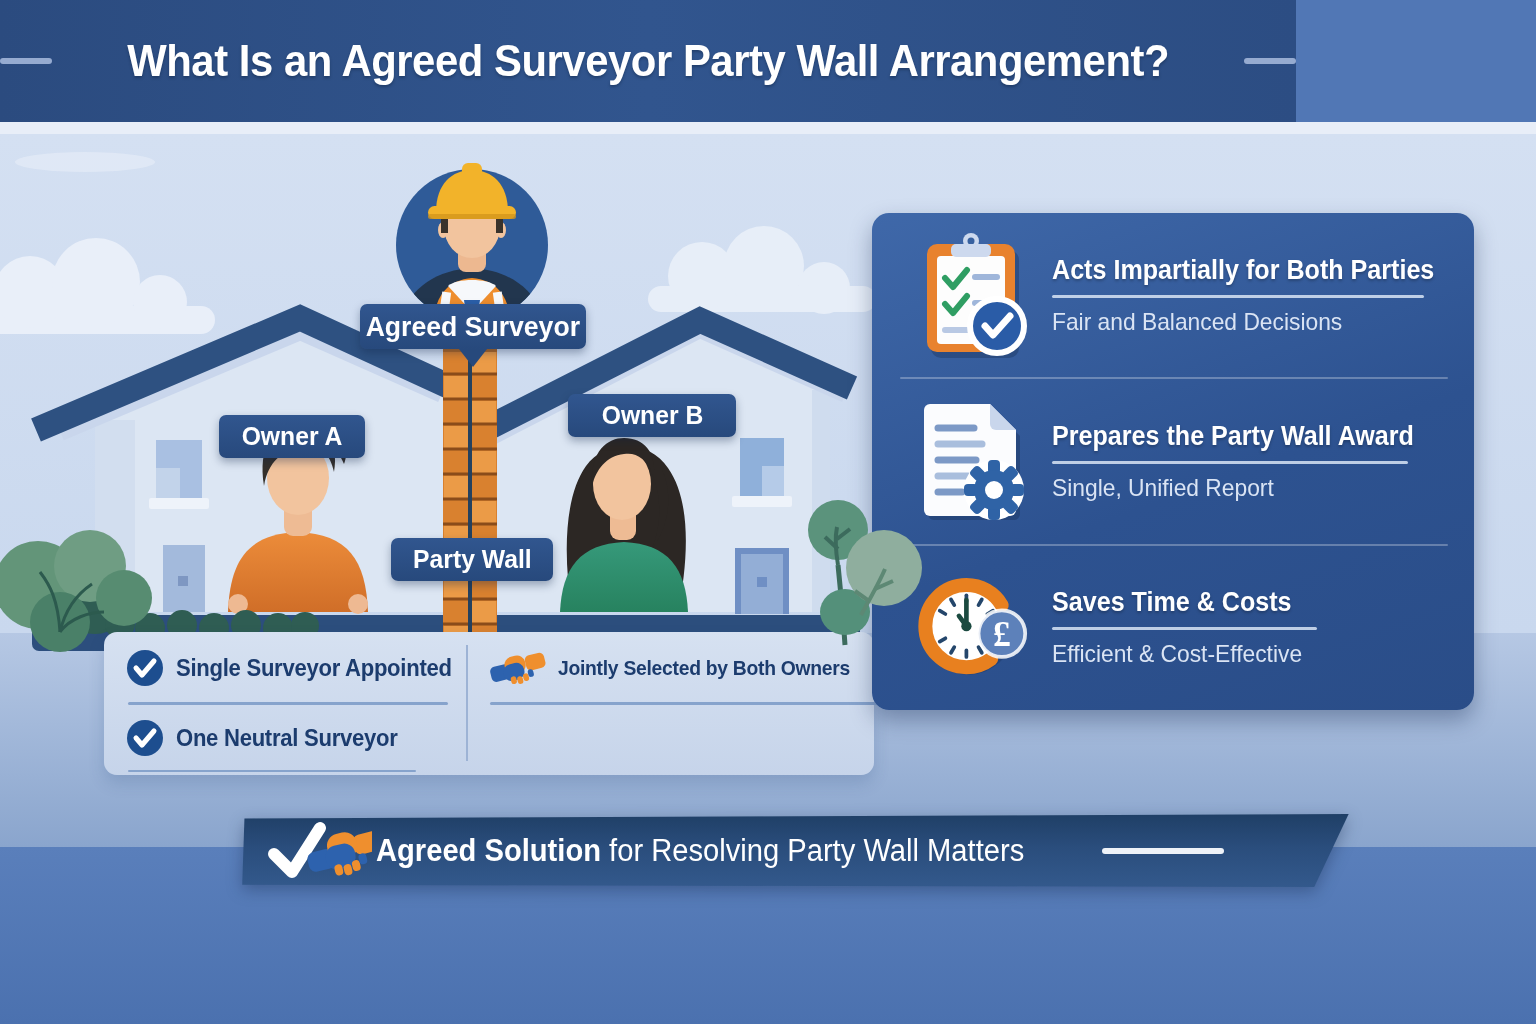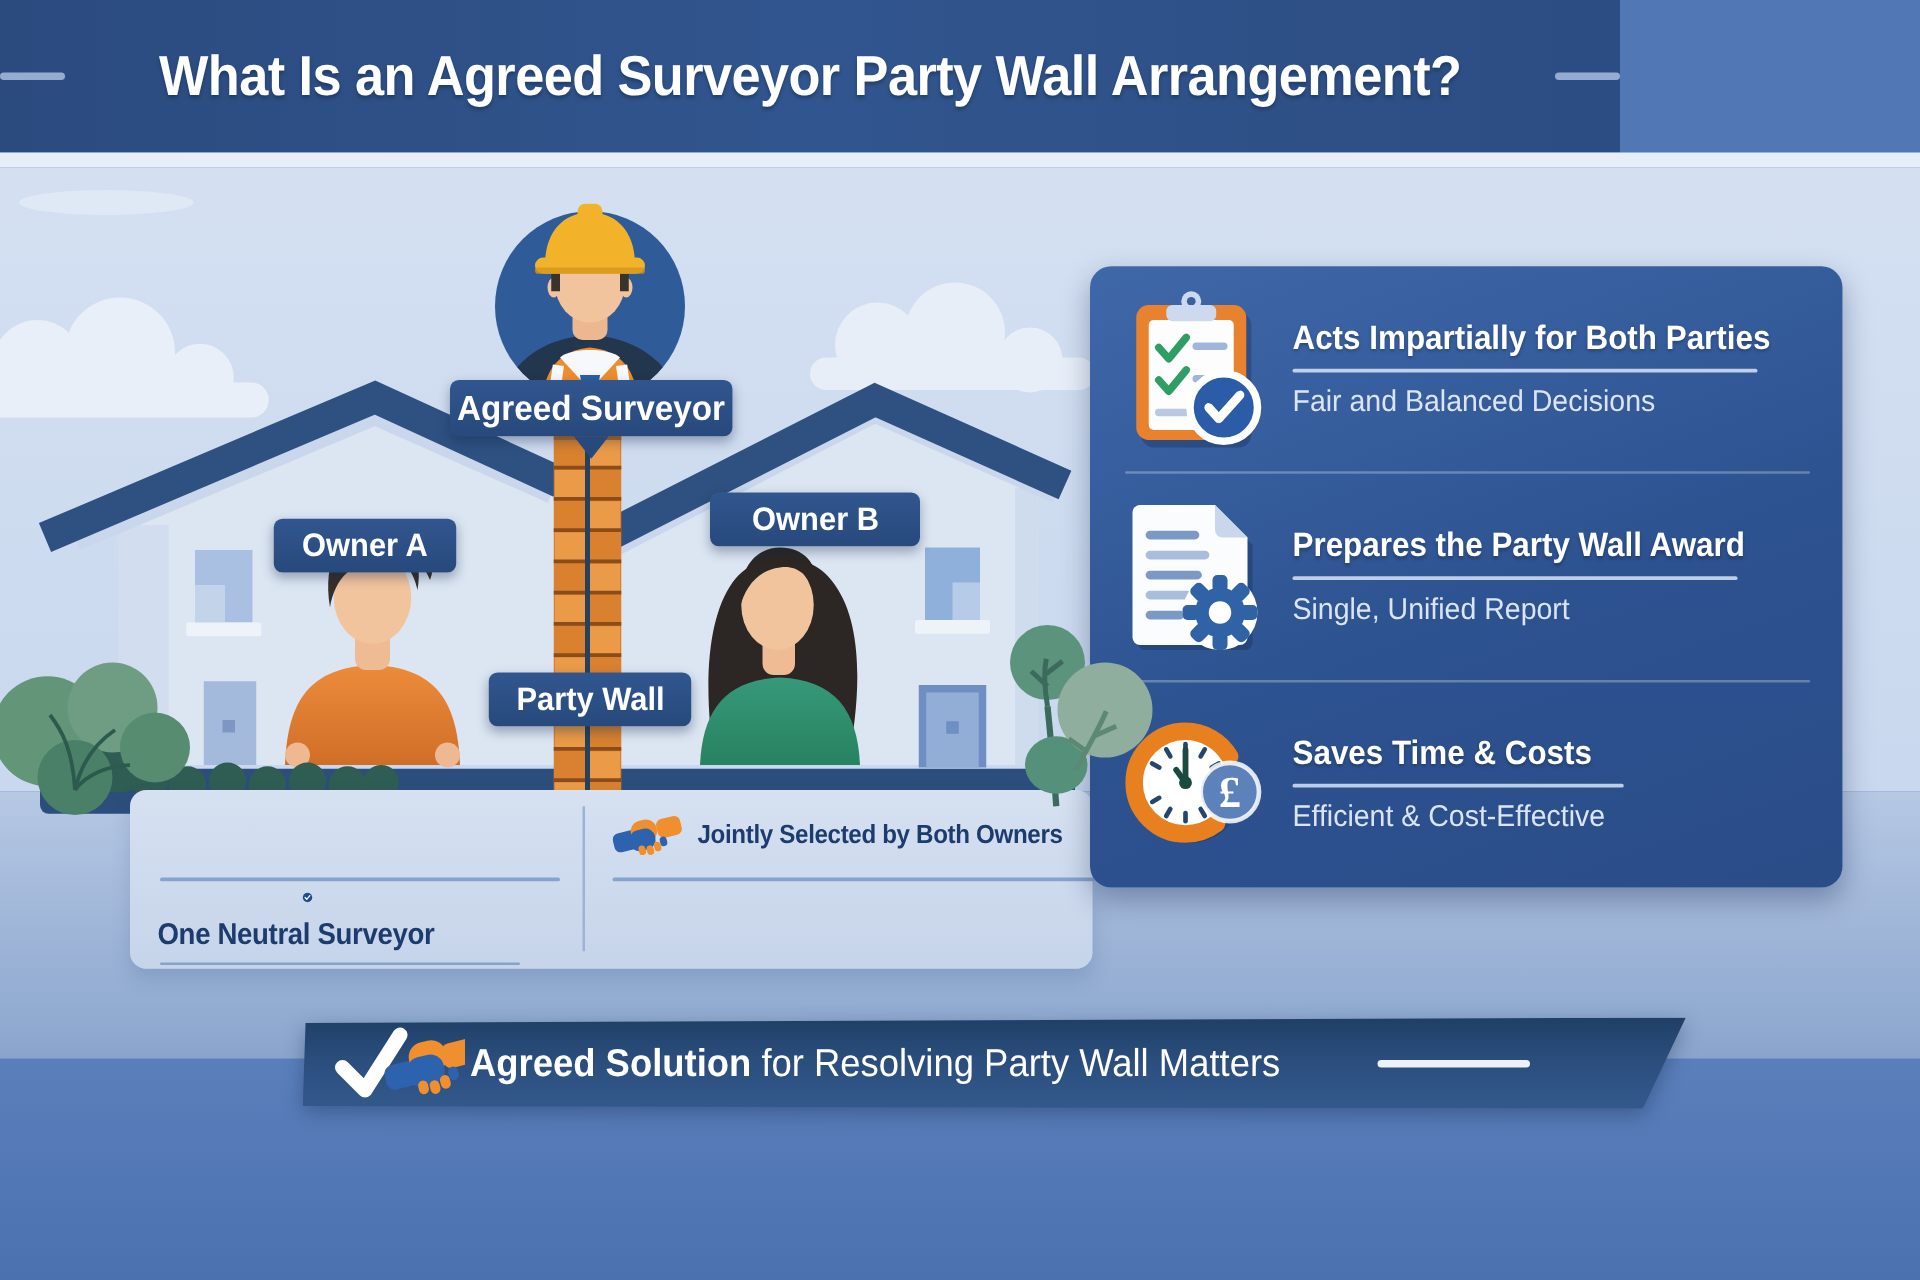"Acts Impartially for Both Parties" .benefit-row { padding: 0 26px -> 0 44px }
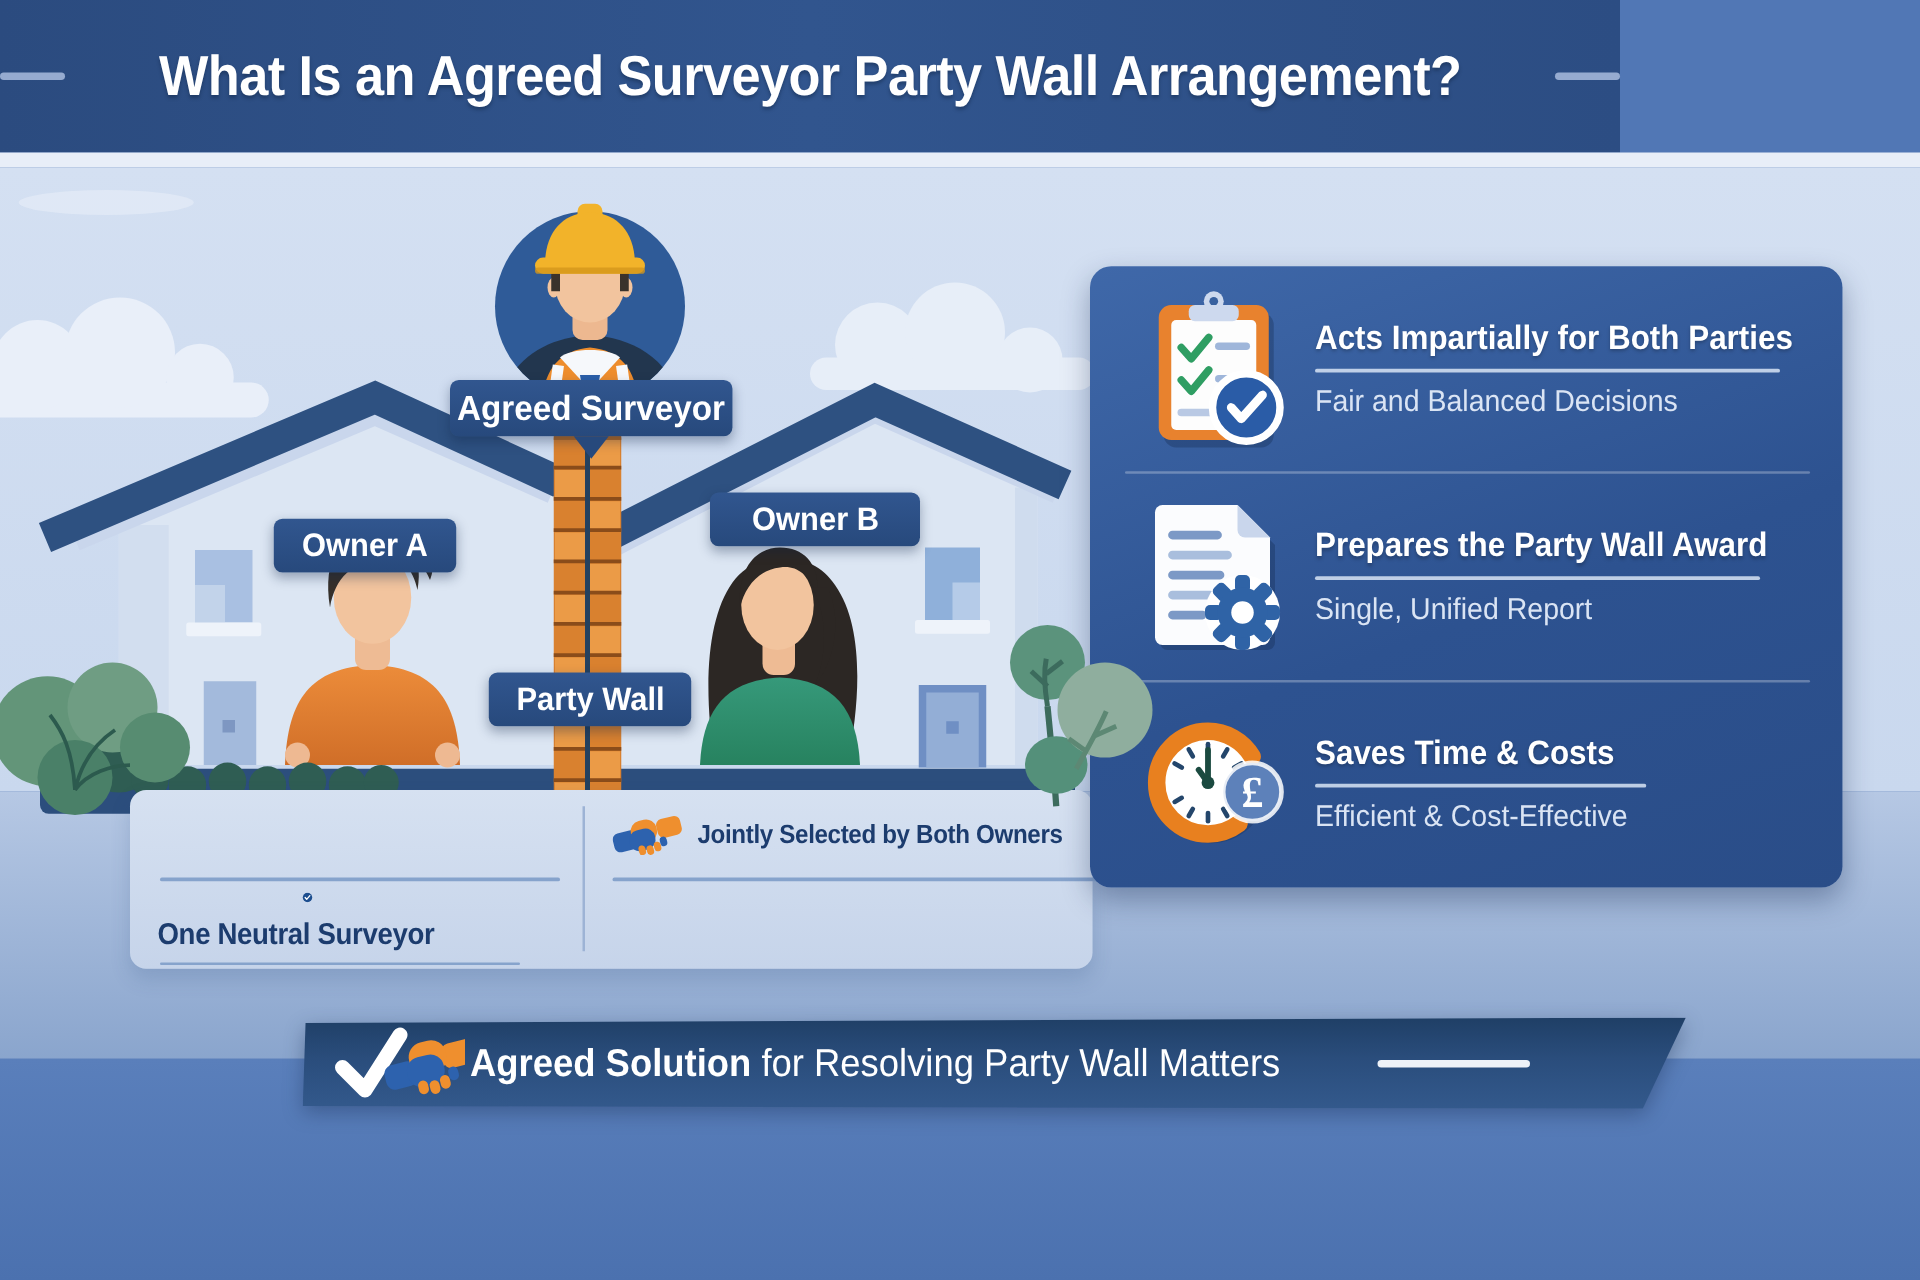"Single Surveyor Appointed" div.cl-row { html: none -> <div> <svg> <circle></circle> <path></path> </svg> <span>Single Surveyor Appointed</span> </div> }
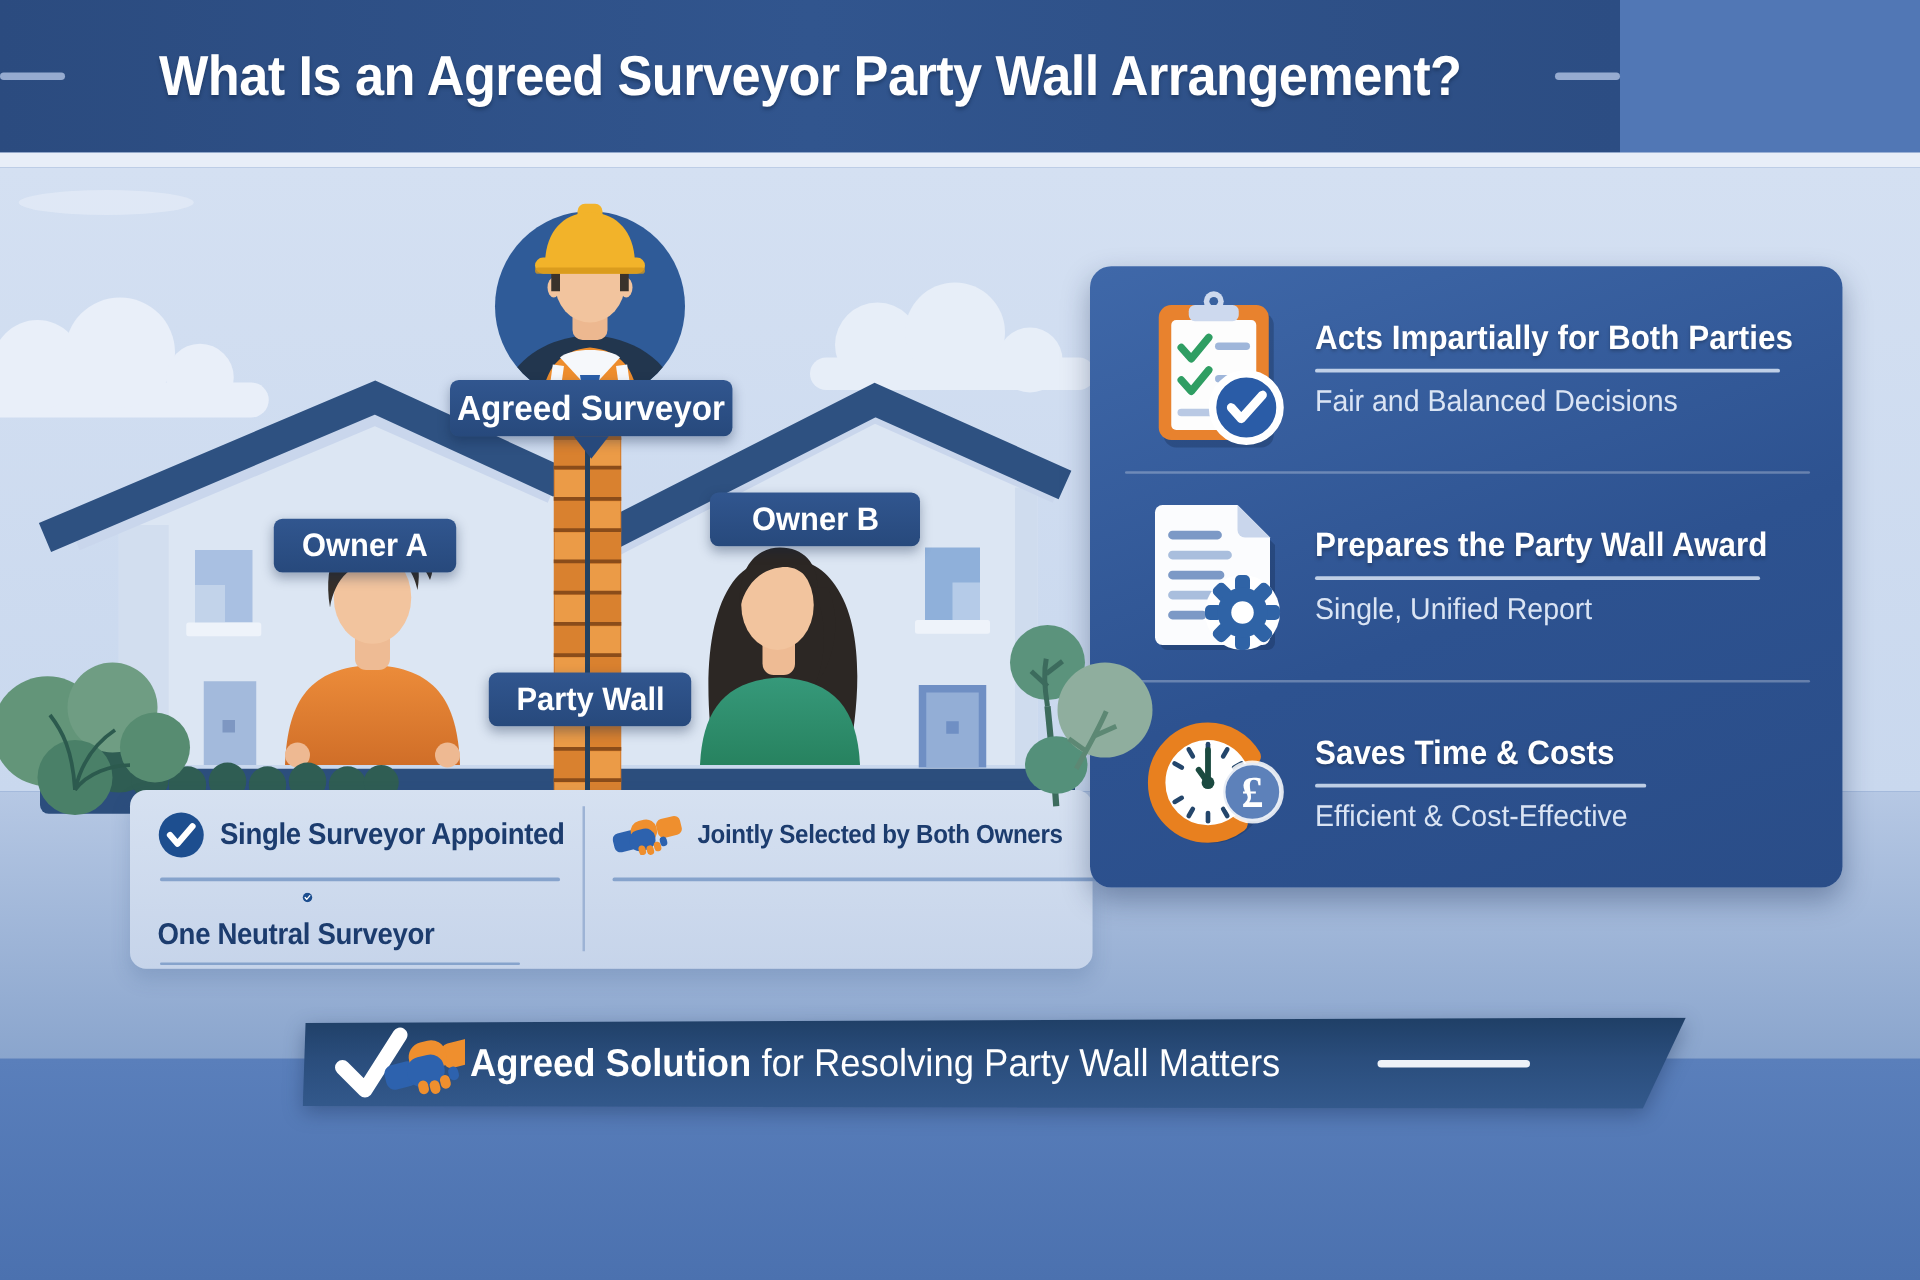"One Neutral Surveyor" .cl-row-2 { flex-direction: column -> none }
